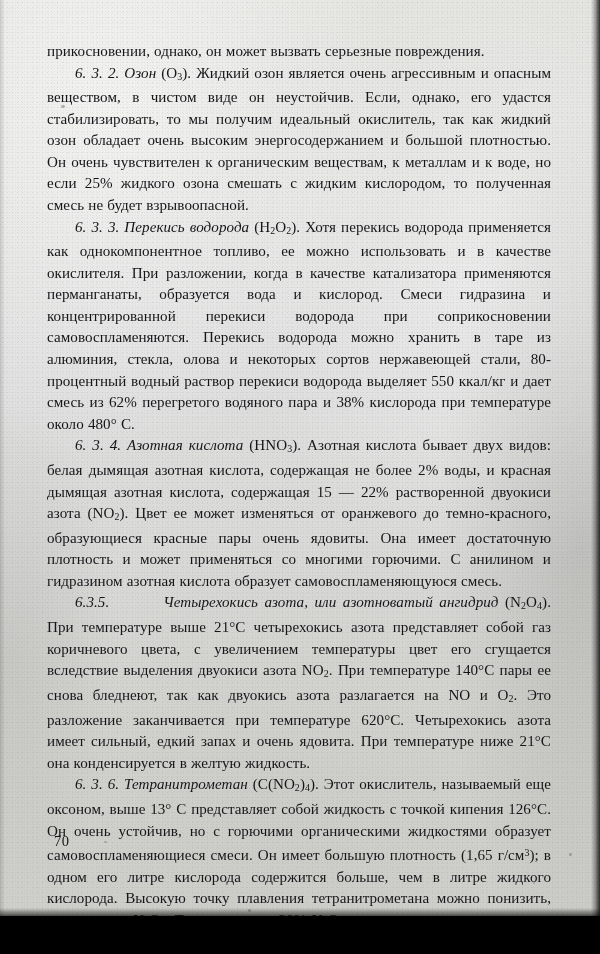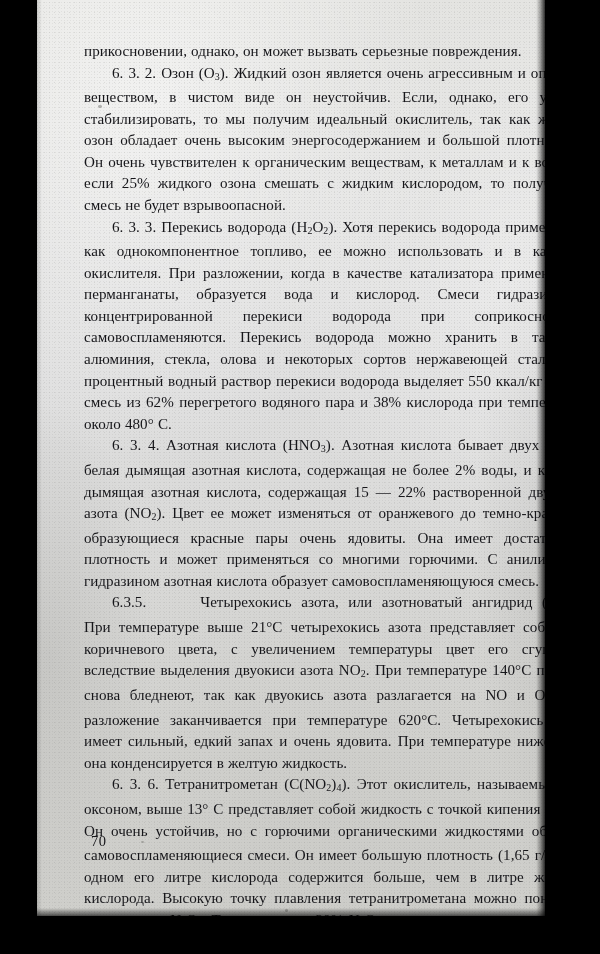"прикосновении, однако, он может вызвать" #page { margin-left: 37px -> none; width: 508px -> 600px }
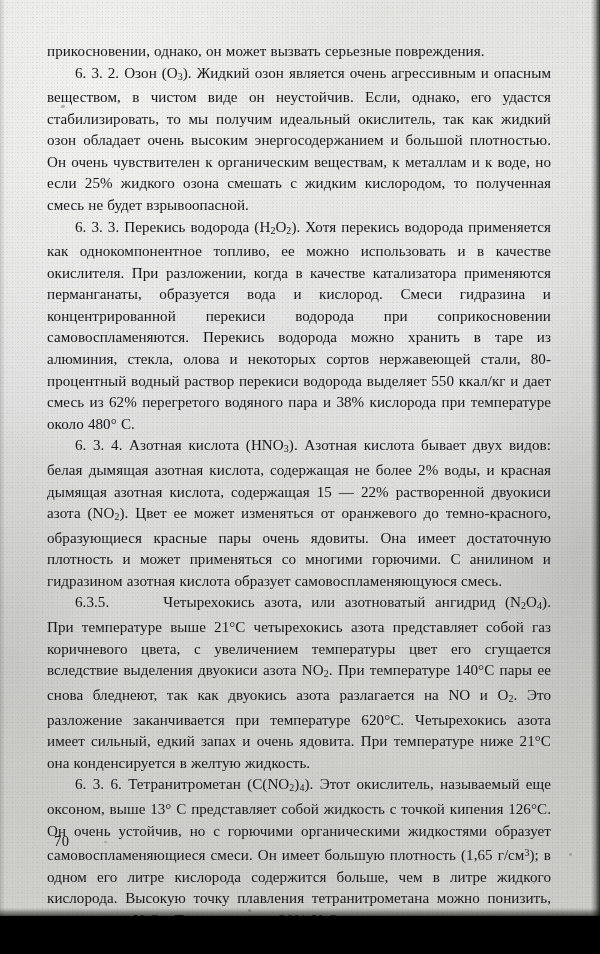"6. 3. 2. Озон" .hdr { font-style: none -> italic }
